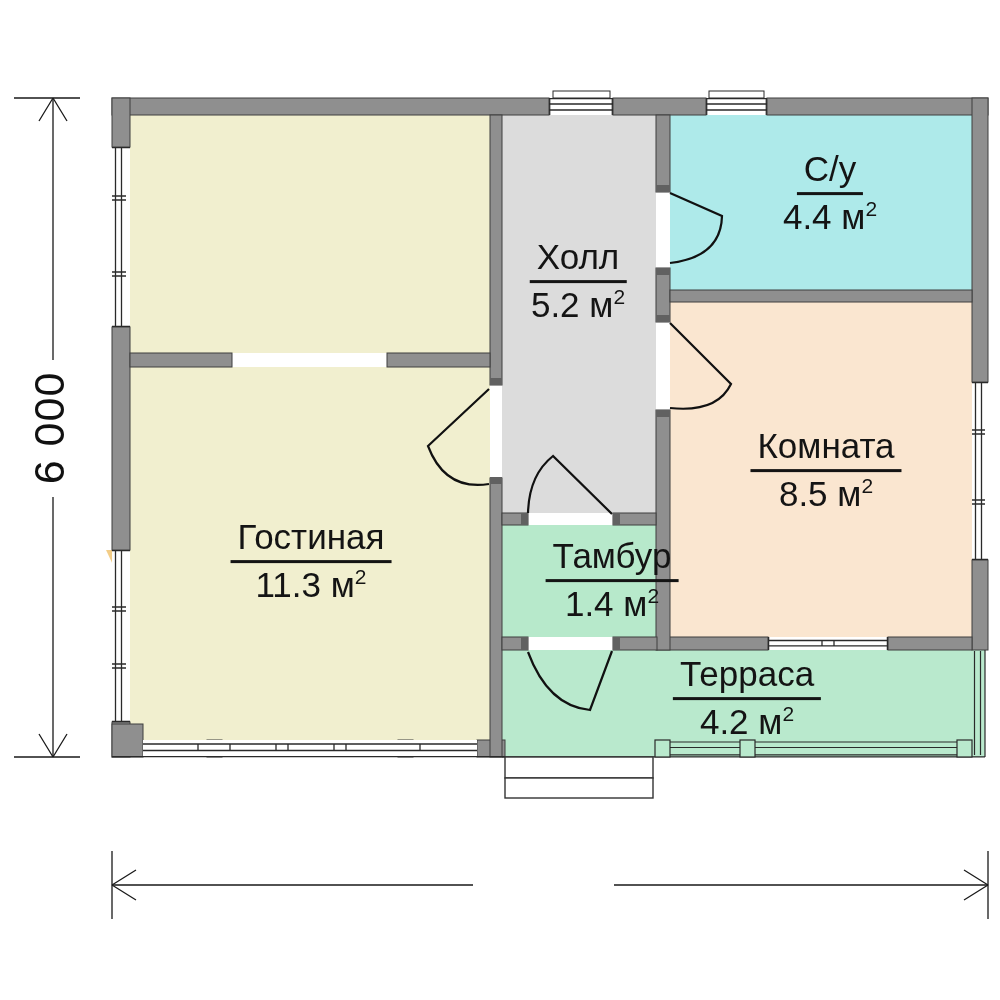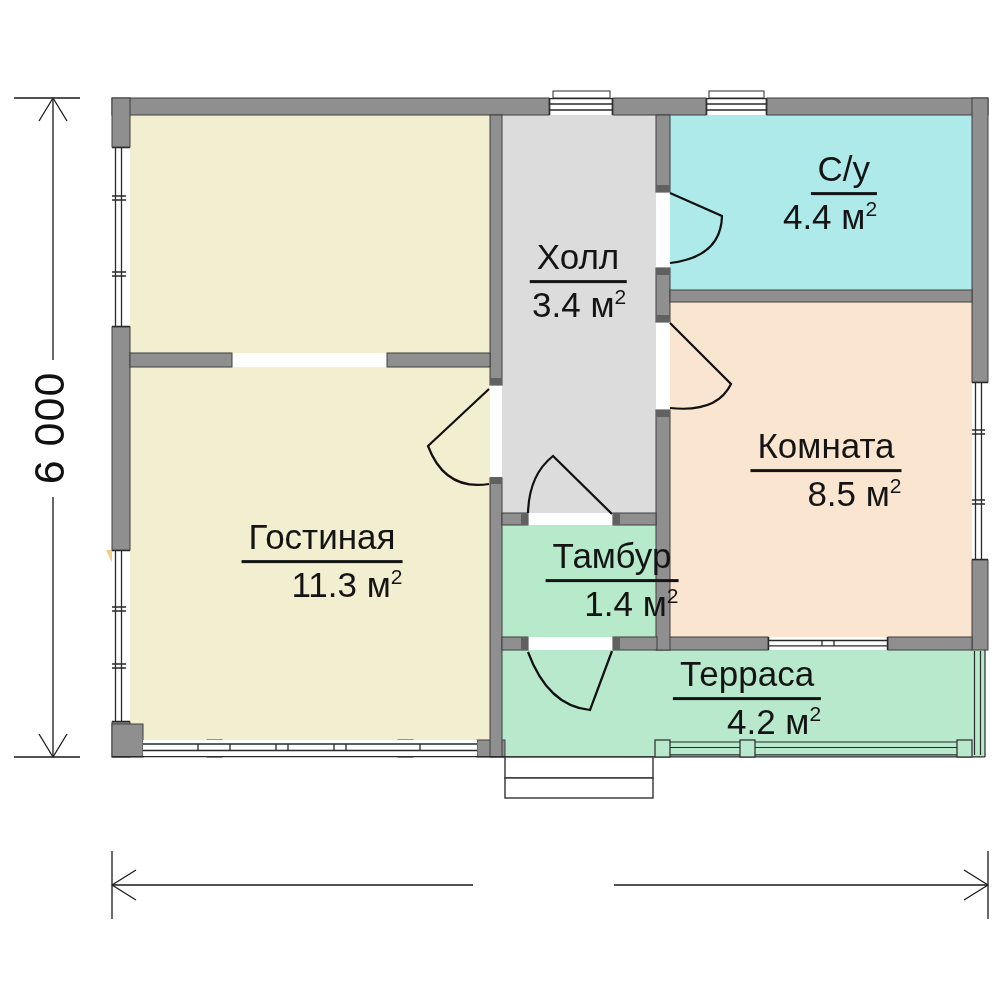"С/у" .lbl { text-align: right -> center }
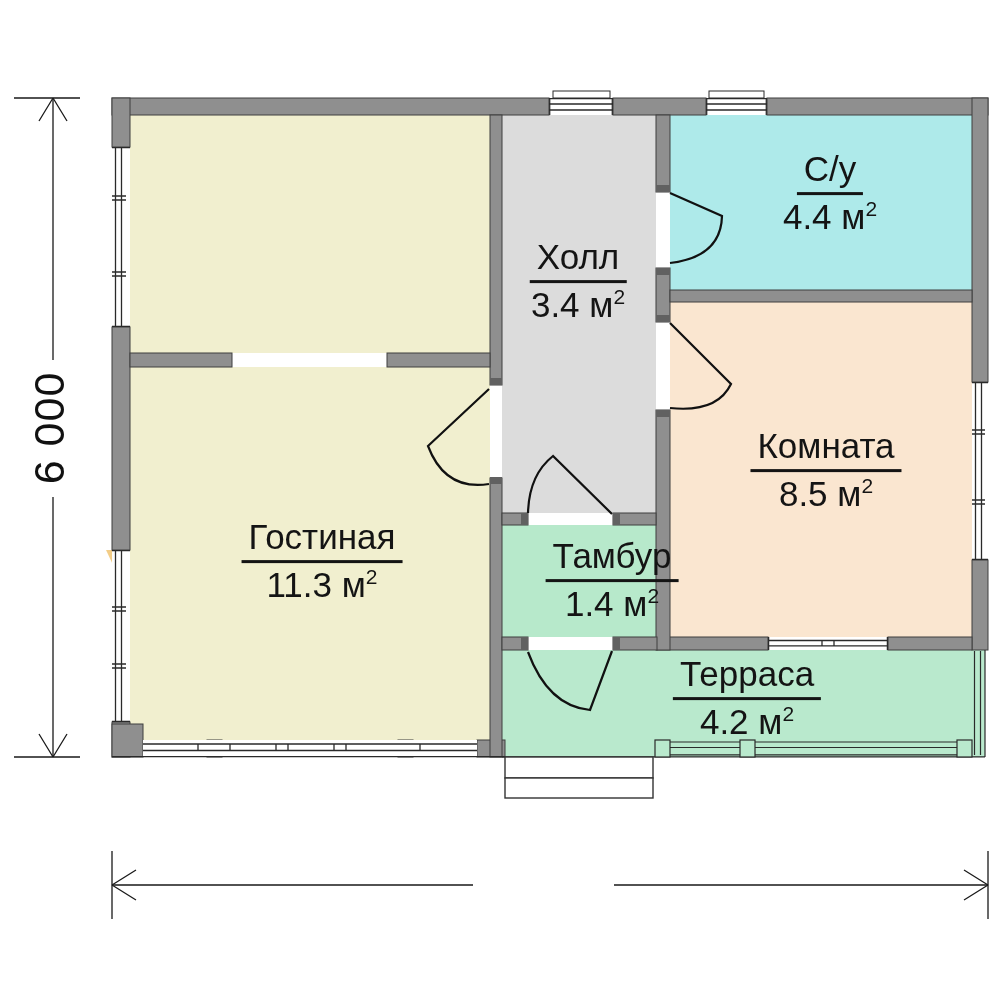"3.4 м" span { text: 3.4 -> 5.2 }
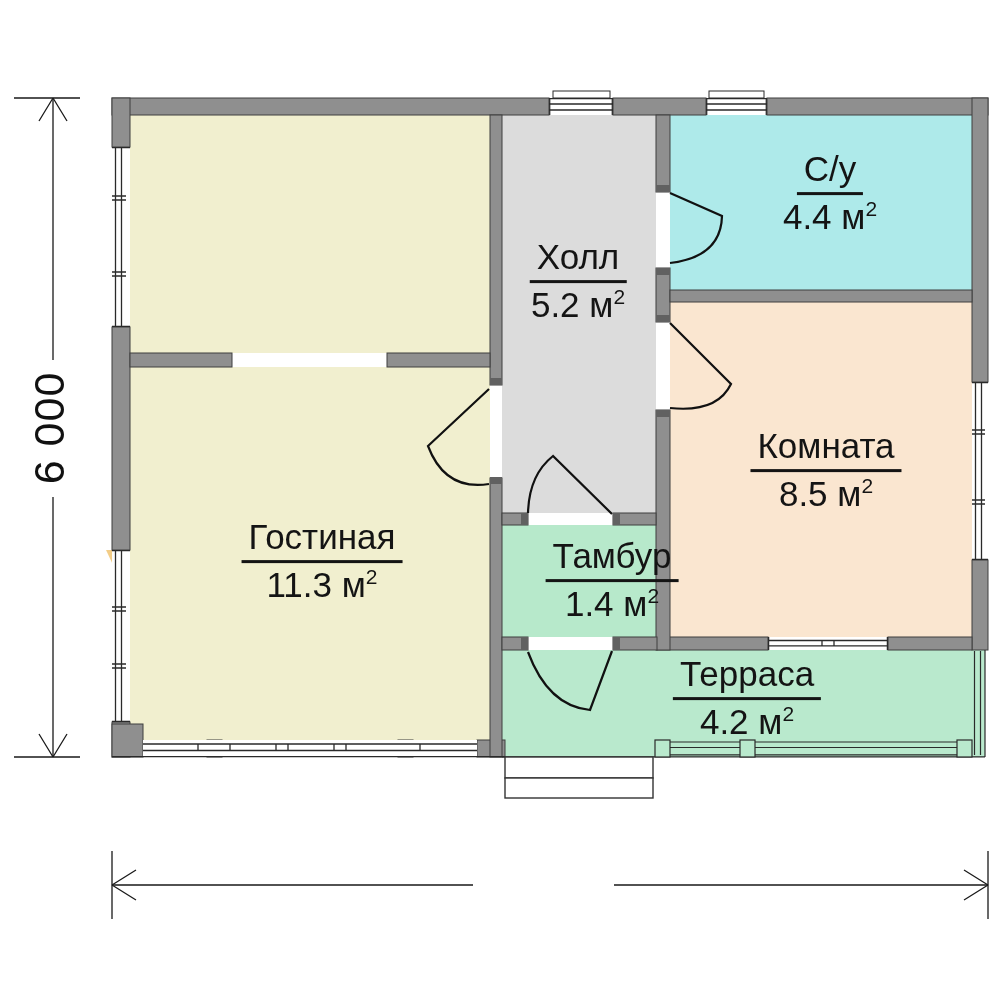"Гостиная" div.lbl { left: 322px -> 311px }
